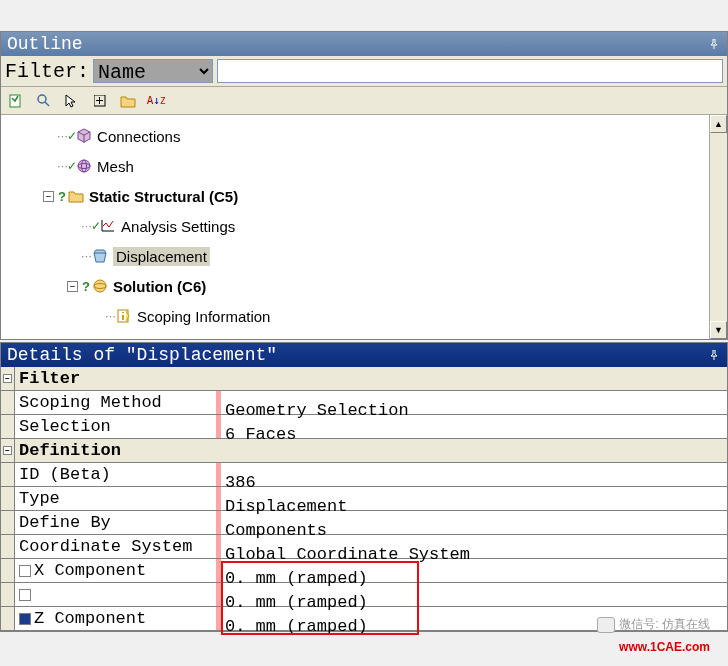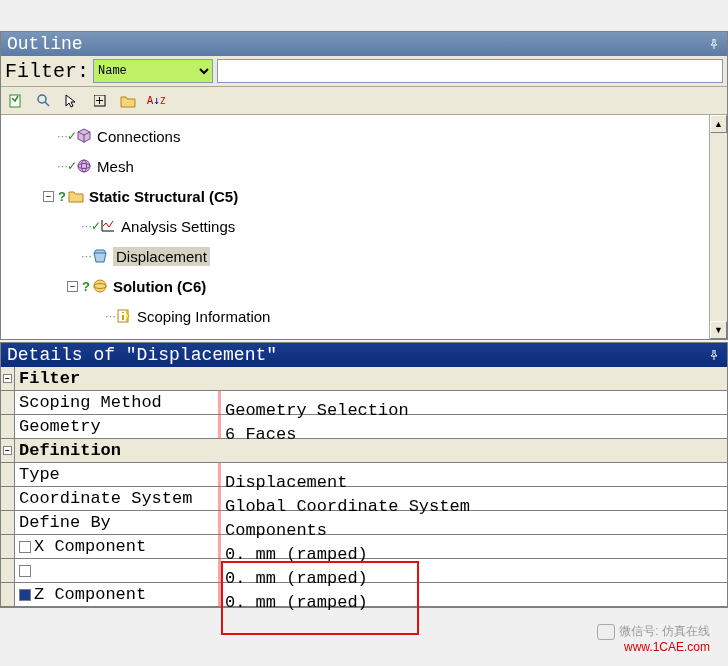"Name" .filter-select { background: #bef264 -> #a3a3a3; font-size: 12px -> 20px }
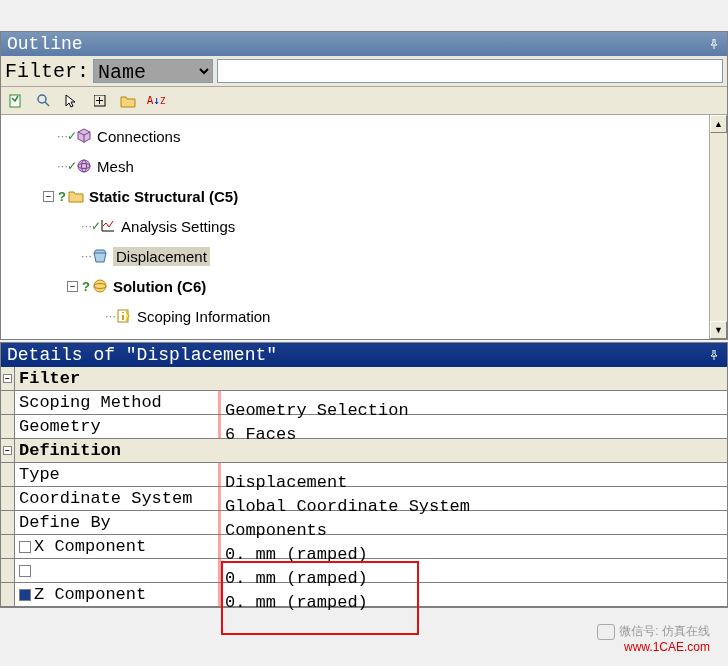"Scoping Method" .d-label { border-right: 3px solid #fca5a5 -> 5px solid #fca5a5 }
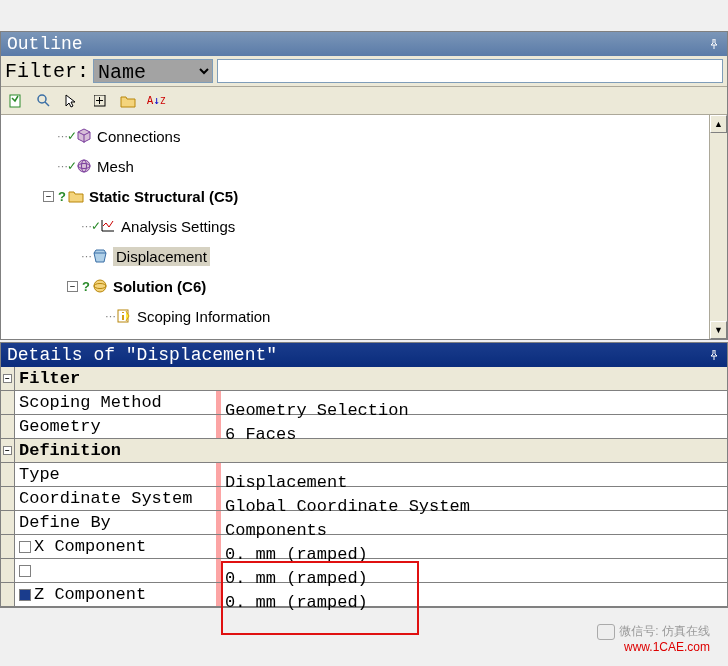"Geometry" div.d-label { text: Geometry -> Selection }
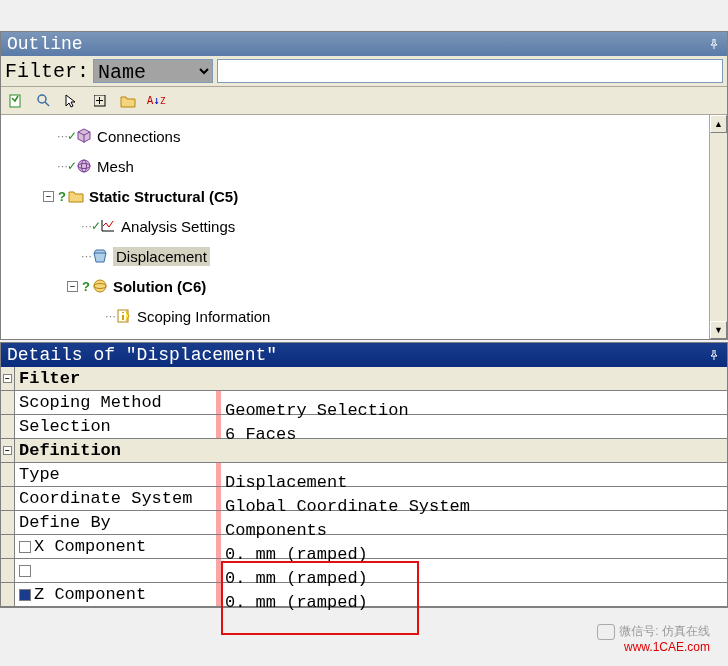"ID (Beta)" div.d-row { html: none -> <div> <div></div> <div>ID (Beta)</div> <div>386</div> </div> }
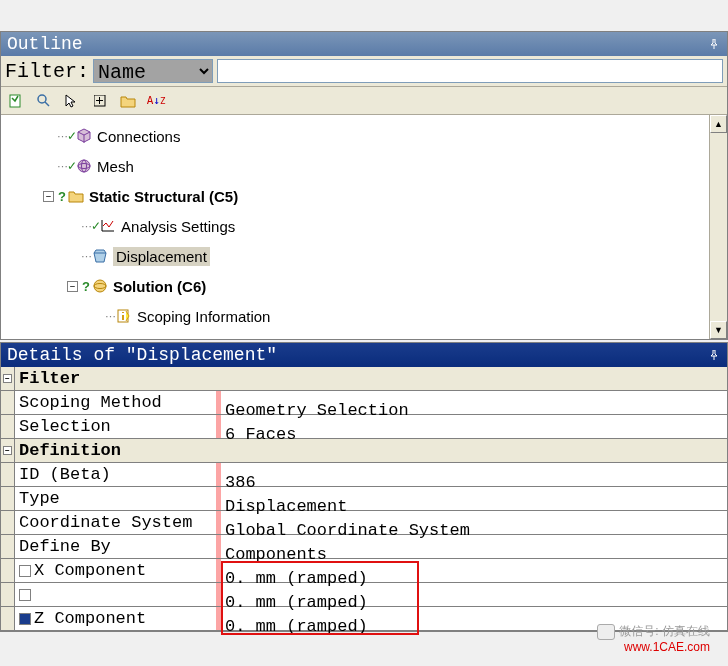"Coordinate System" div.d-row { order: before "Define By" -> after "Define By" }
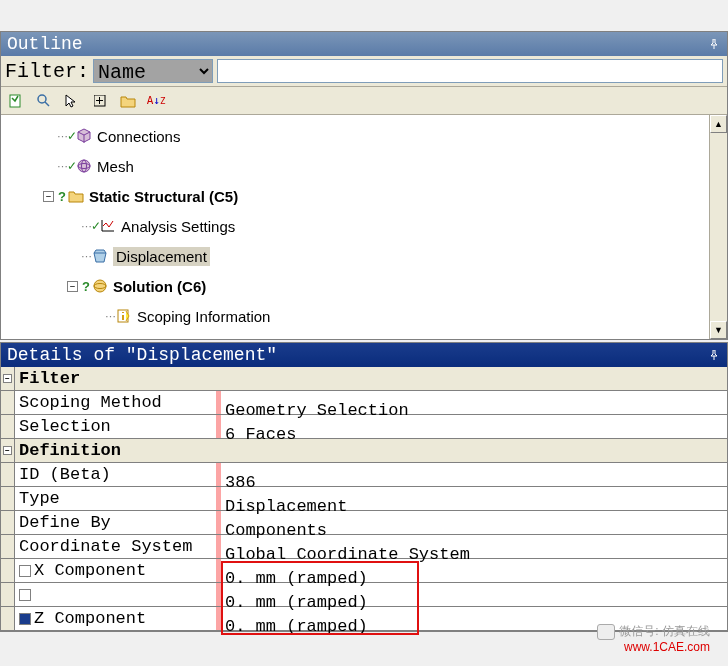"www.1CAE.com" .wm2 { font-weight: normal -> bold; margin-top: none -> 7px }
